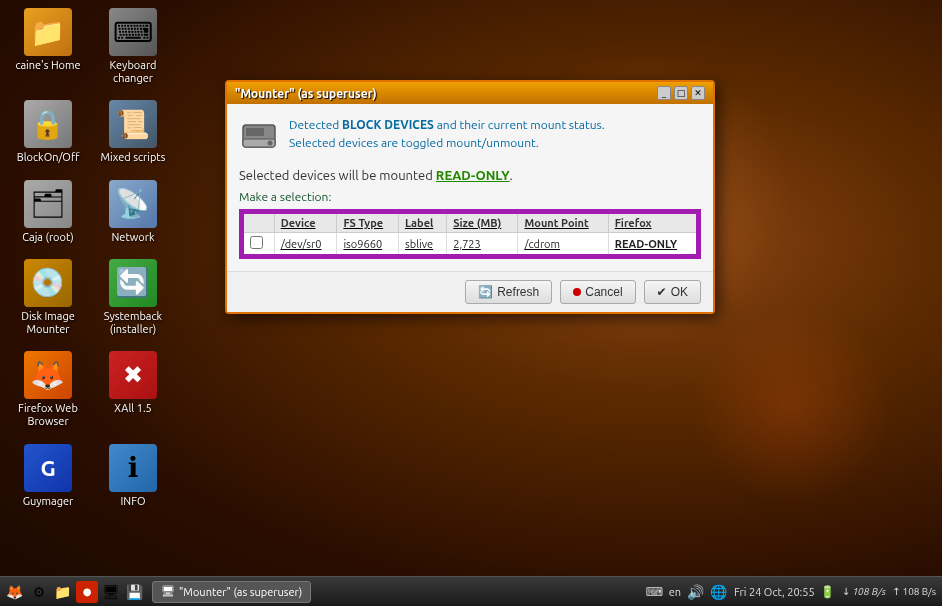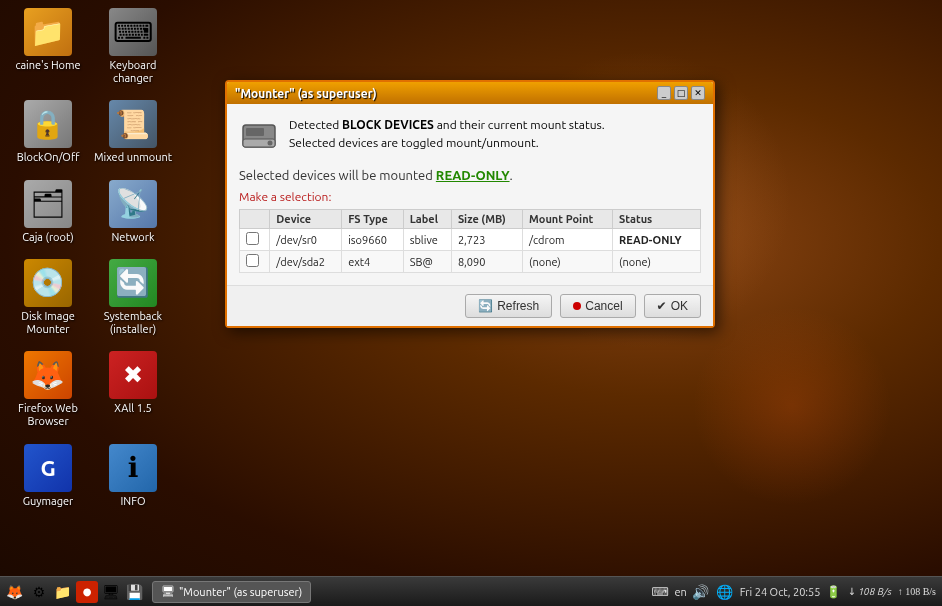"Detected BLOCK DEVICES and their" .dialog-header-text { color: #000000 -> #0369a1 }
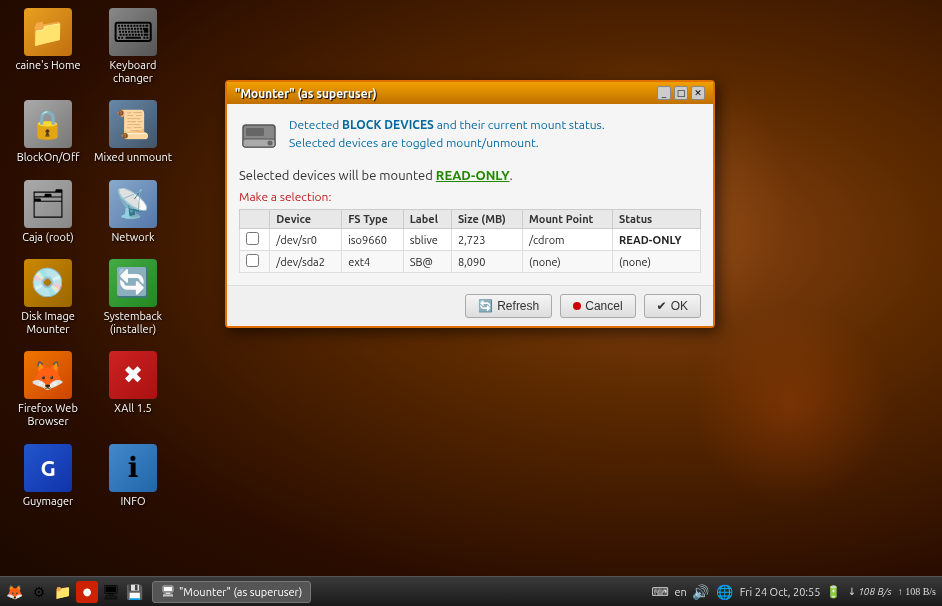"Mixed unmount" span.icon-label { text: unmount -> scripts }
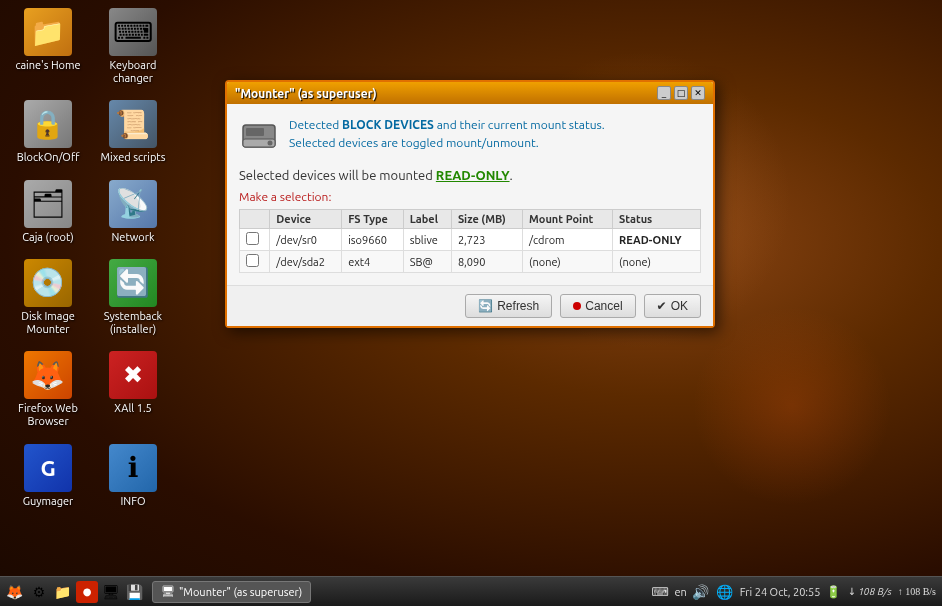"Make a selection:" .make-selection { color: #b91c1c -> #14532d }
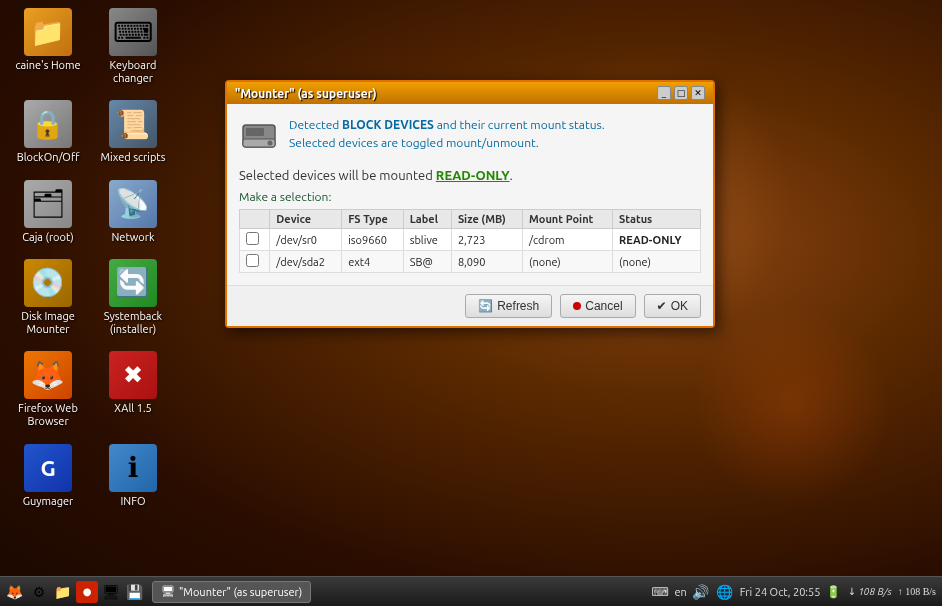"Device" .device-table { border: 1px solid #a21caf -> 5px solid #a21caf; text-decoration: none -> underline }
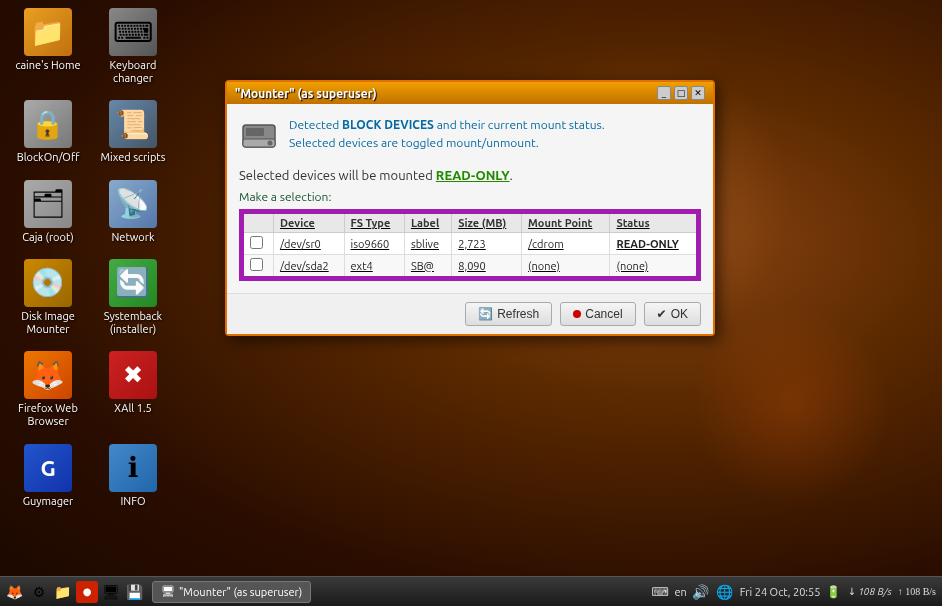"Status" th { text: Status -> Firefox }
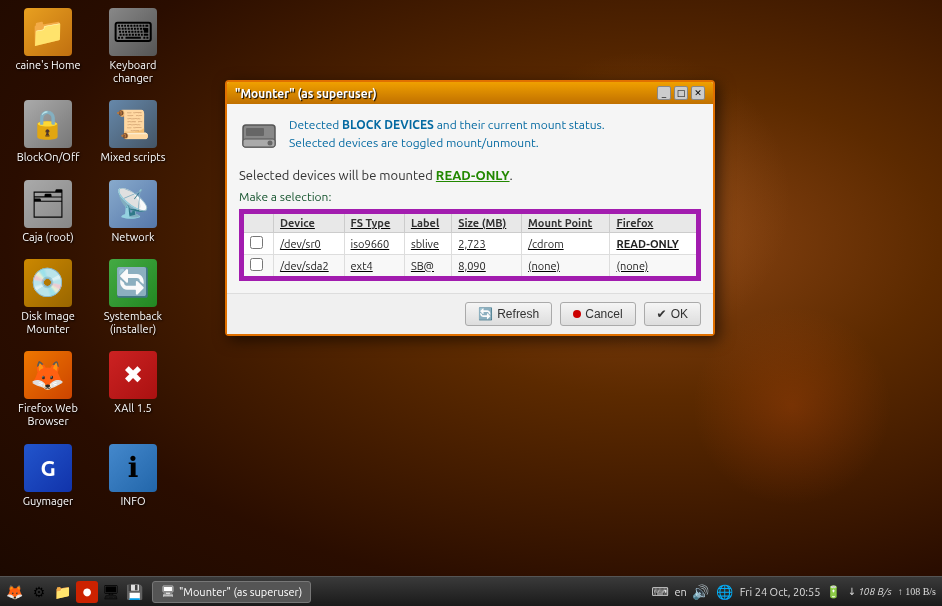"/dev/sda2" tr { html: <tr> <td><input></td> <td>/dev/sda2</td> <td>ext4</td> <td>SB@</td> <td>8,090</td> <td>(none)</td> <td>(none)</td> </tr> -> none }
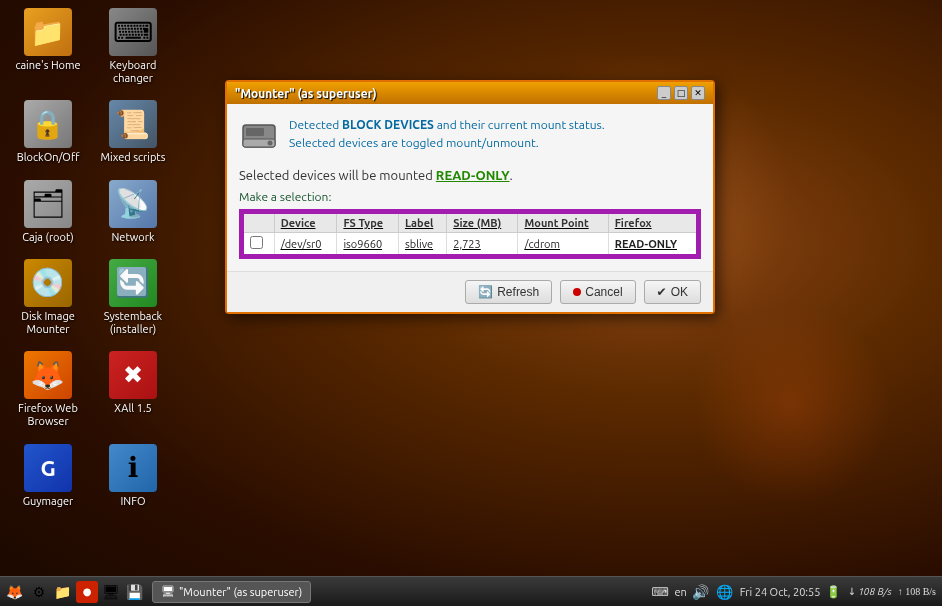"↑ 108 B/s" span { font-family: Liberation Serif, serif -> none }
